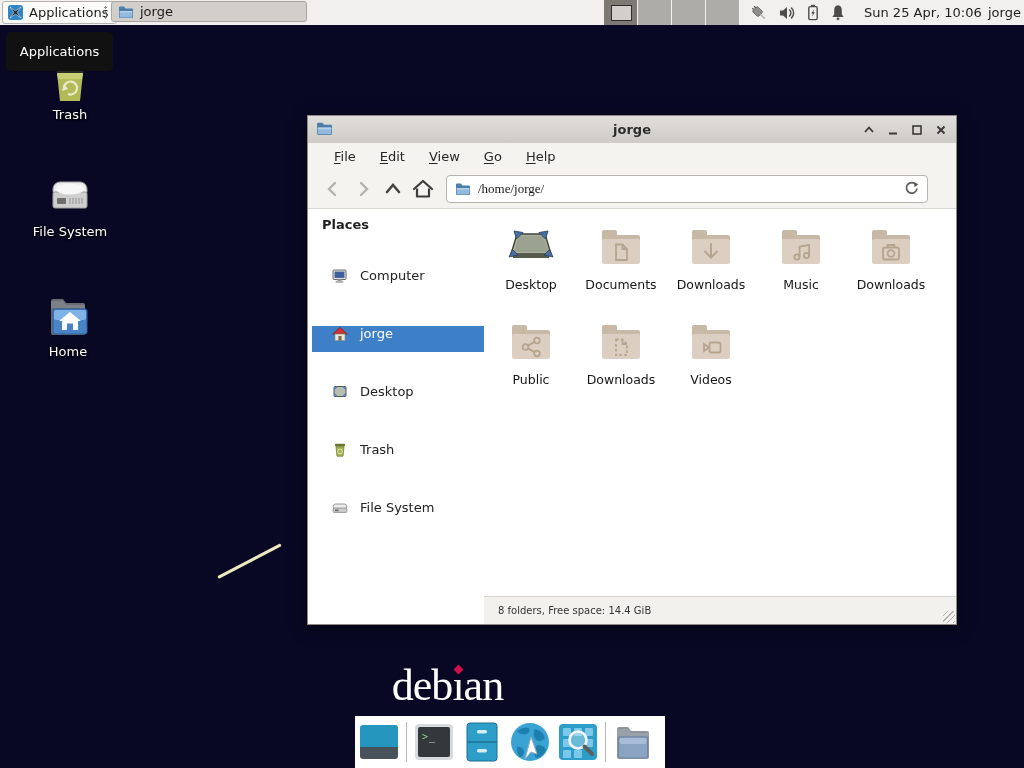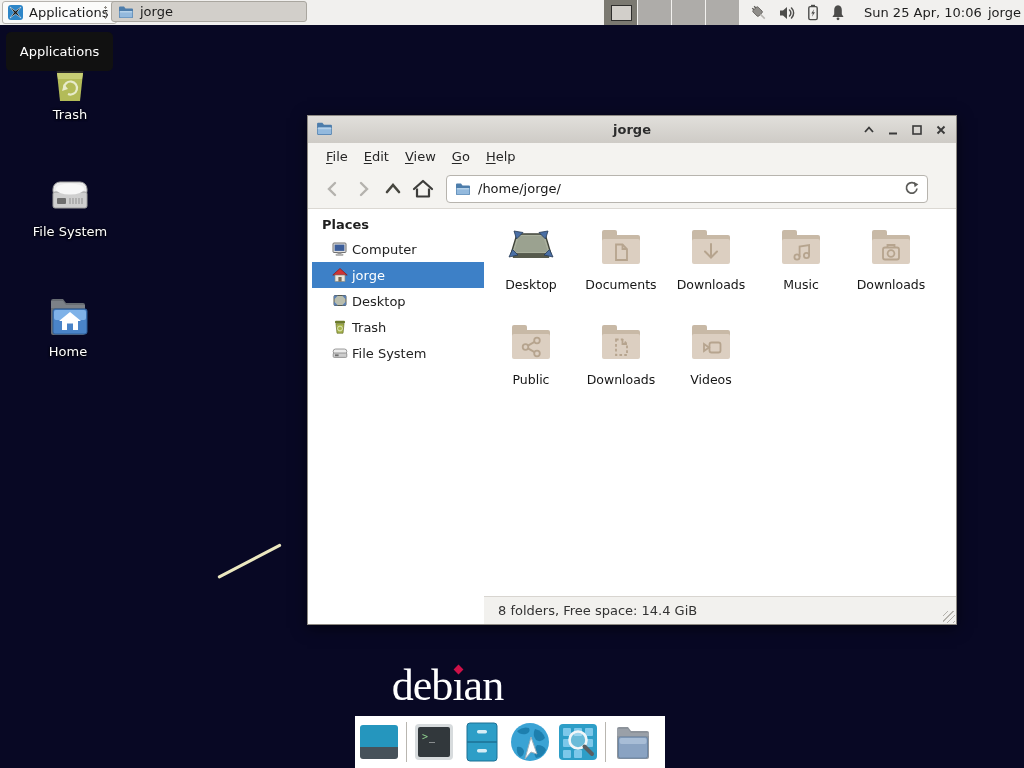"File" .mi { margin-left: none -> 8px }
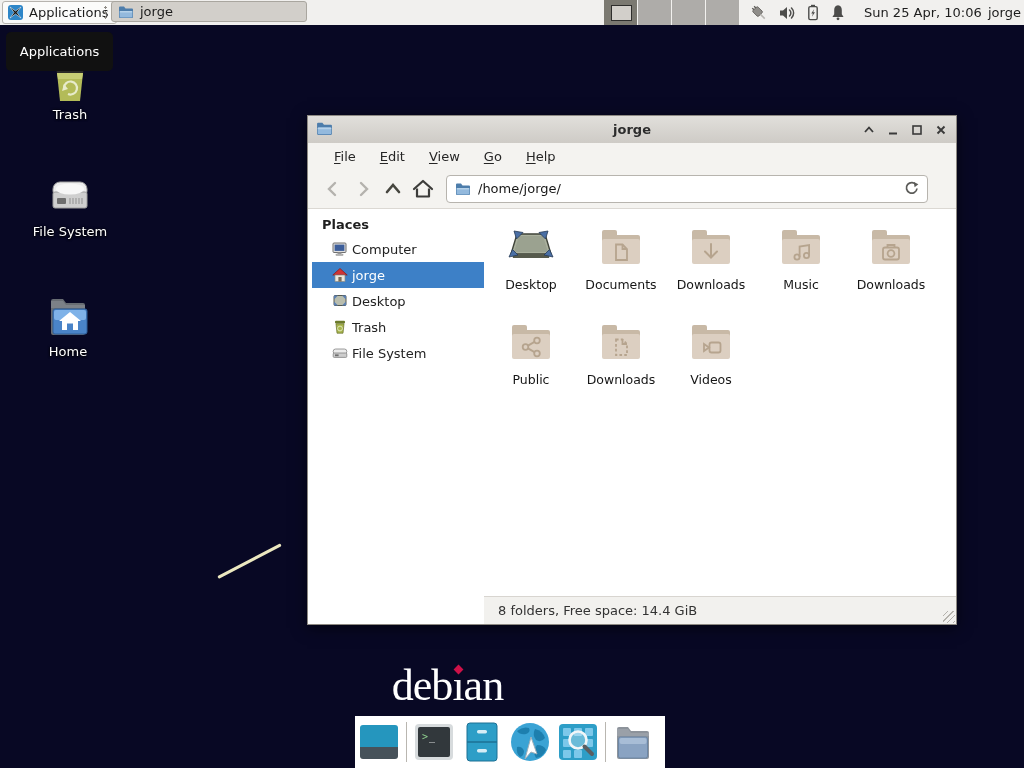"/home/jorge/" .toolbar { font-family: none -> Liberation Serif, serif }
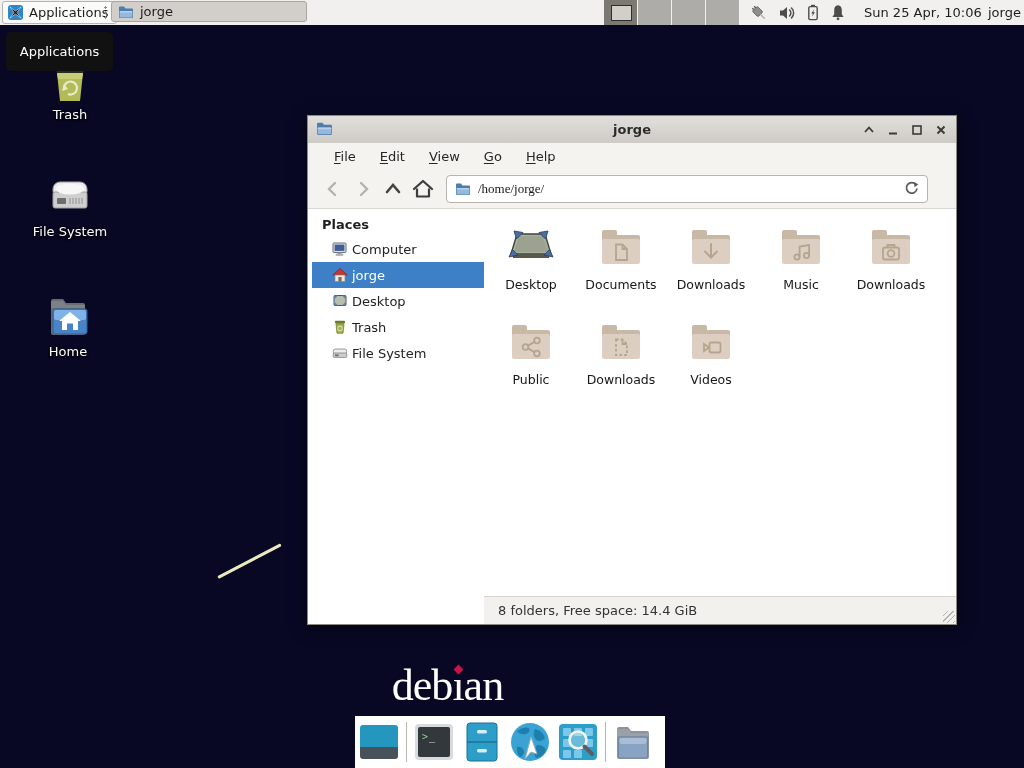"Computer" .srow { align-items: center -> flex-start; gap: 4px -> 12px; margin-top: none -> 32px }
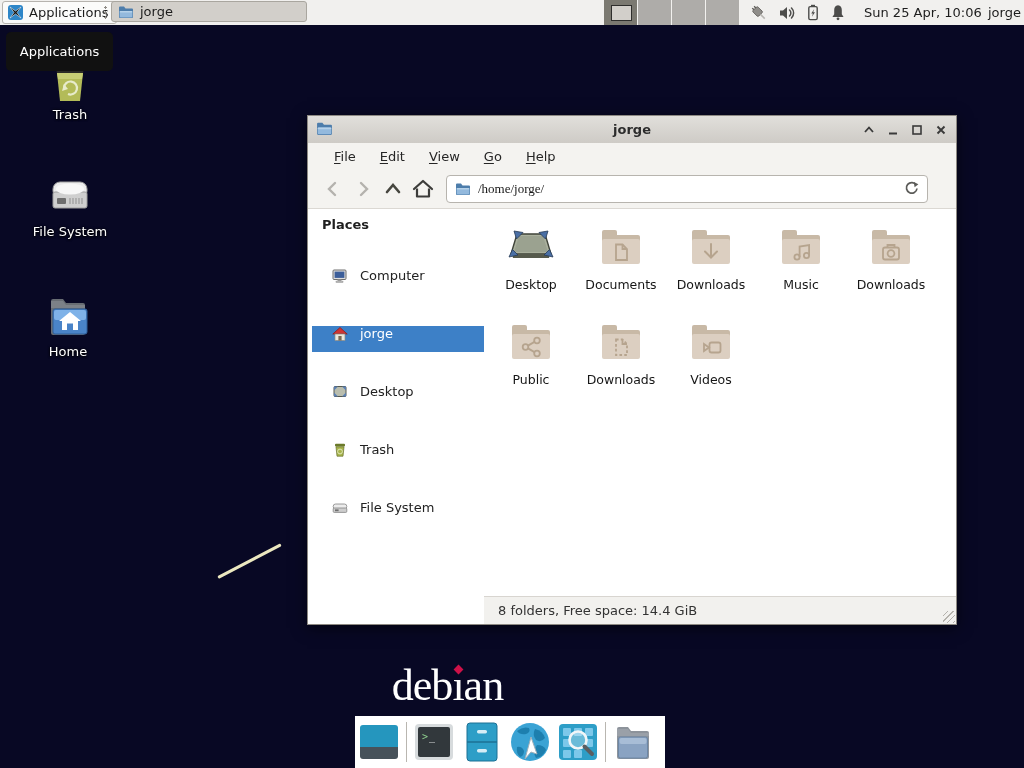"8 folders, Free space: 14.4" .statusbar { font-size: 13px -> 10px }
